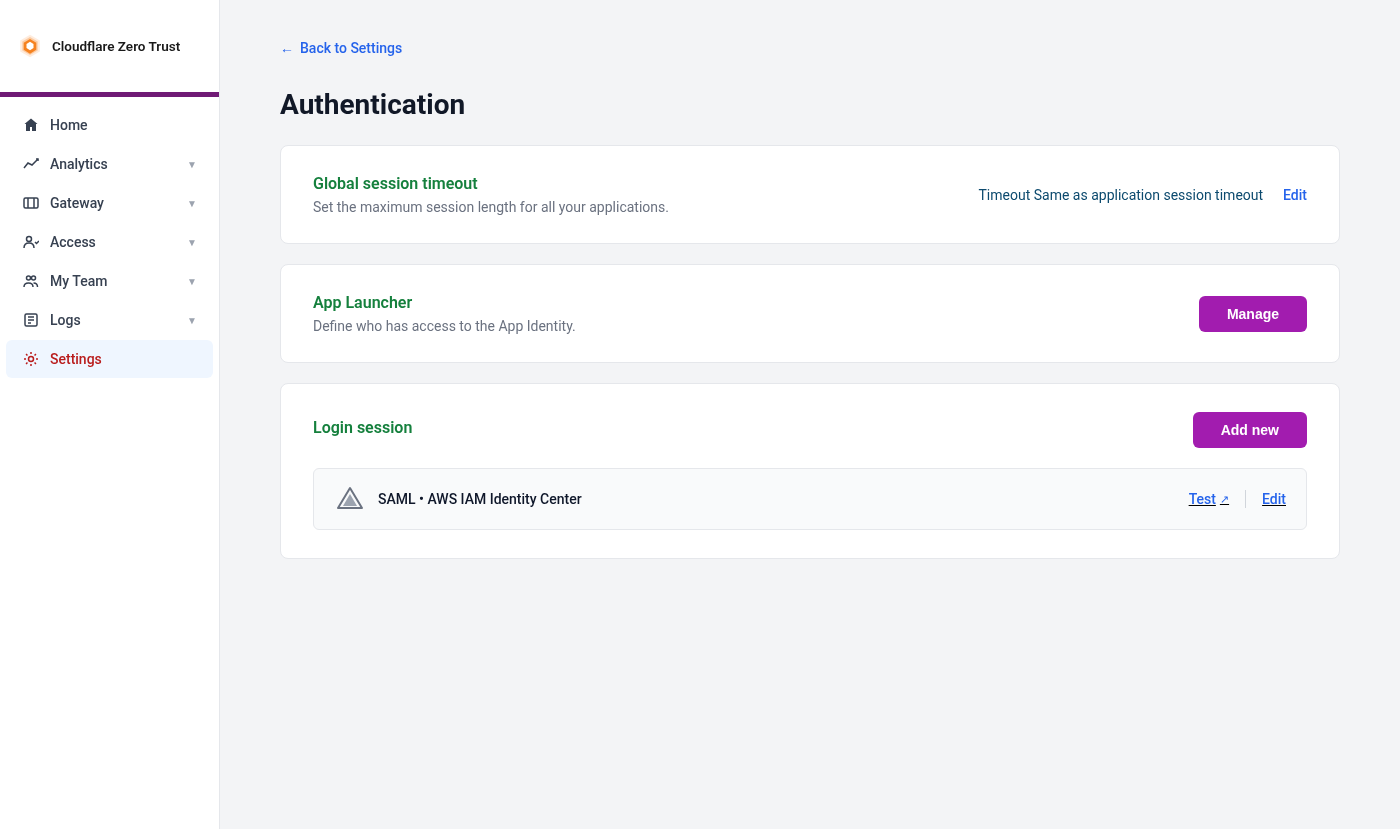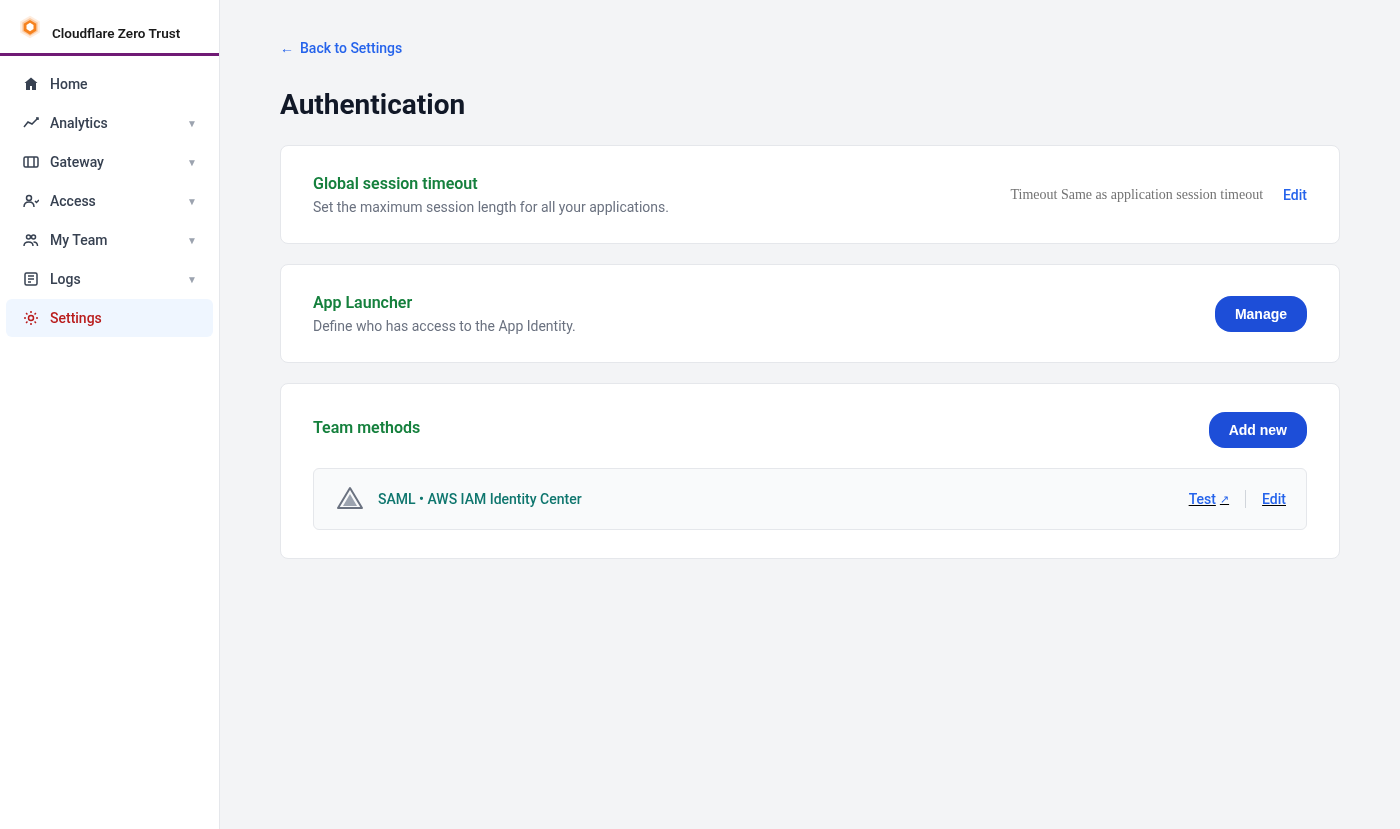"Cloudflare Zero Trust" .sidebar-logo { align-items: flex-end -> center; border-bottom: 3px solid #701a75 -> 5px solid #701a75; padding: 12px 16px -> 32px 16px }
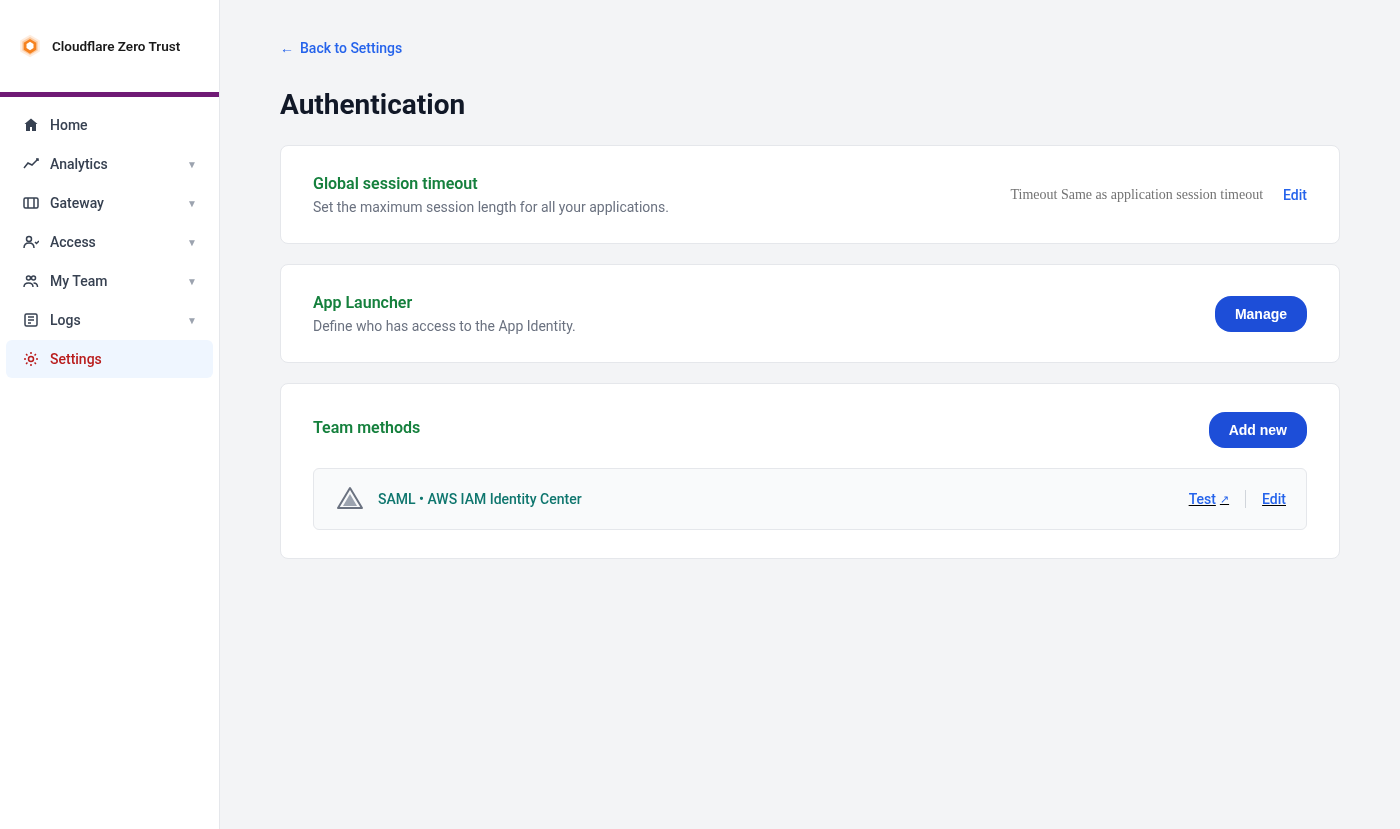"Timeout Same as application session" .timeout-info { color: #737373 -> #0c4a6e; font-family: Liberation Serif, serif -> none }
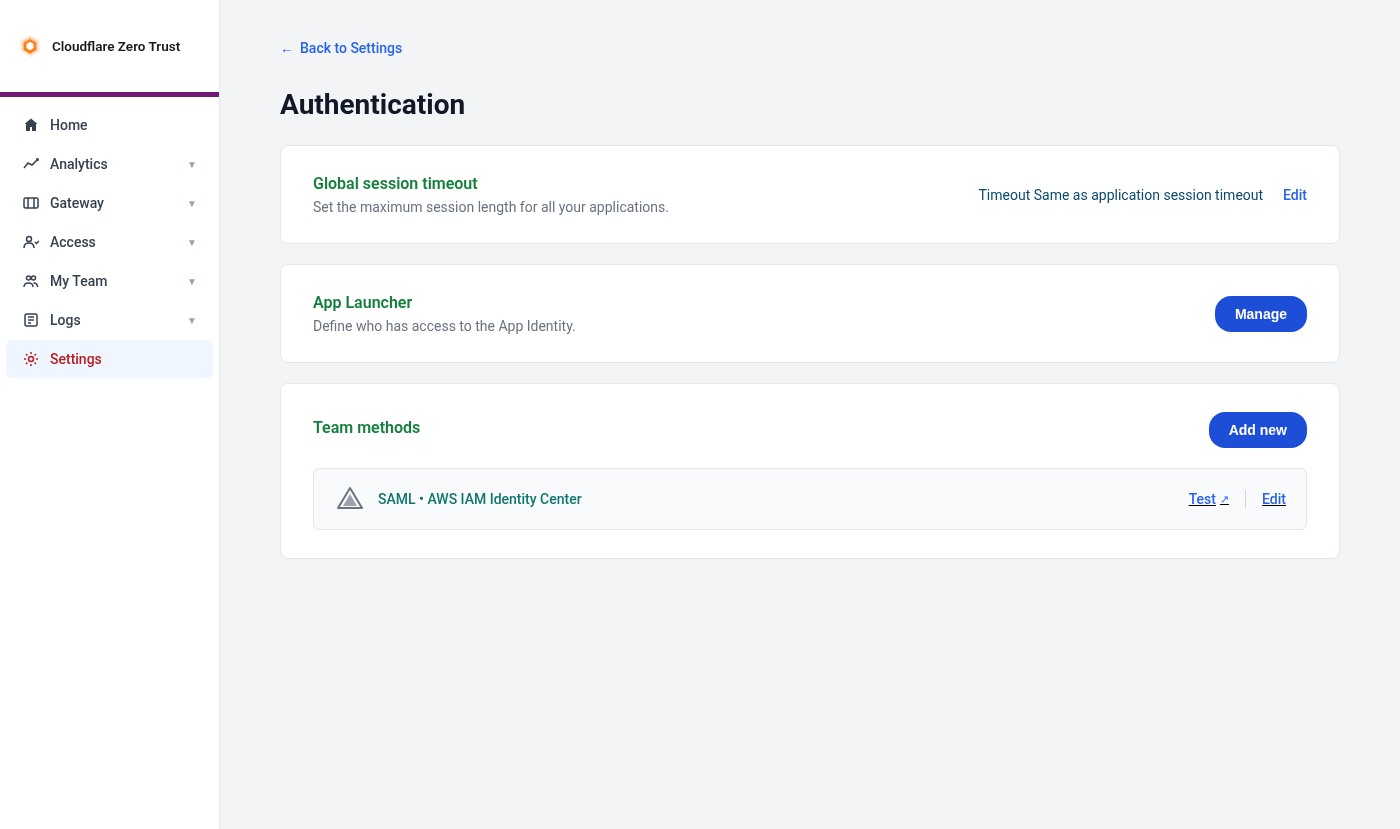"Manage" .btn-primary { background: #1d4ed8 -> #a21caf; border-radius: 16px -> 6px; padding: 10px 20px -> 10px 28px }
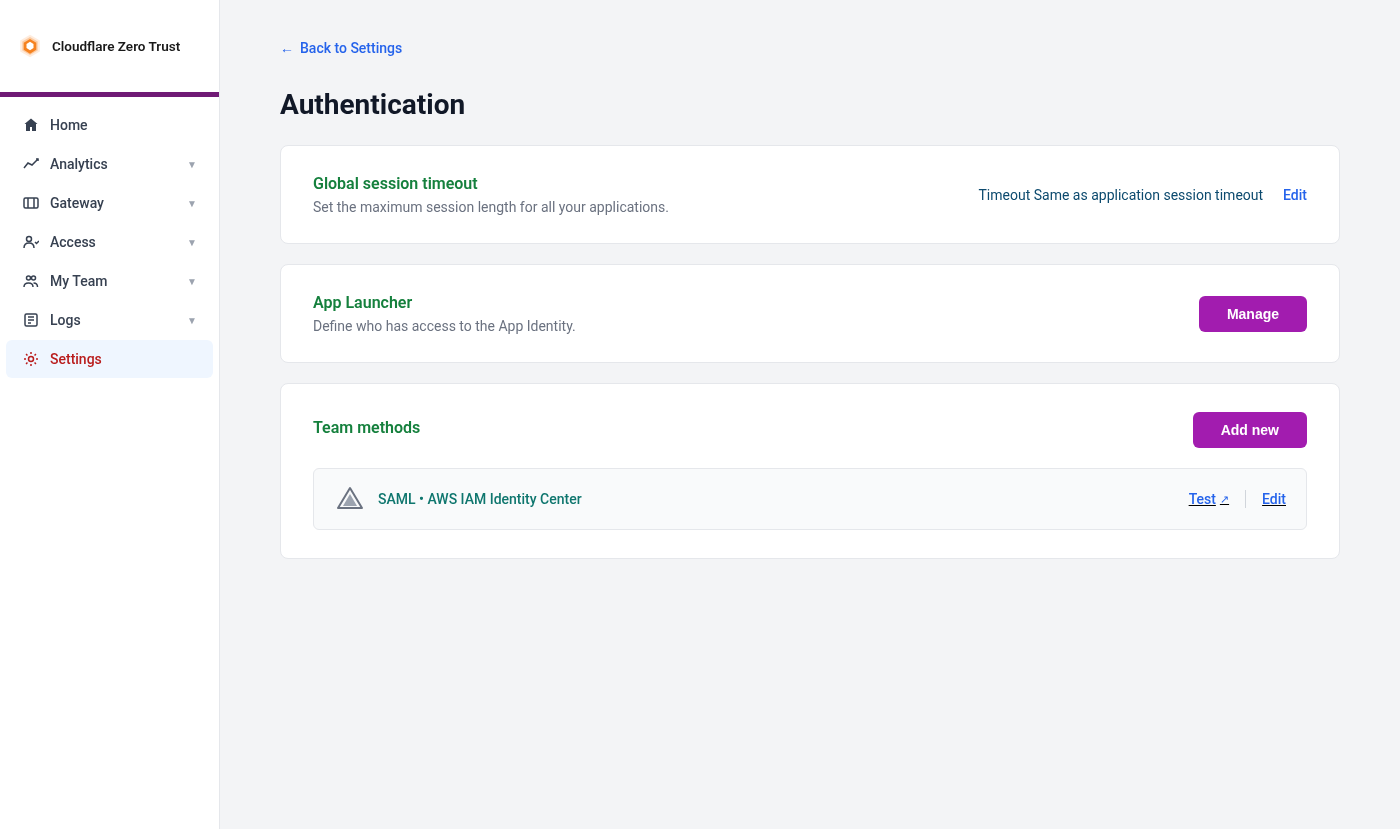"Team methods" div.card-title { text: Team methods -> Login session }
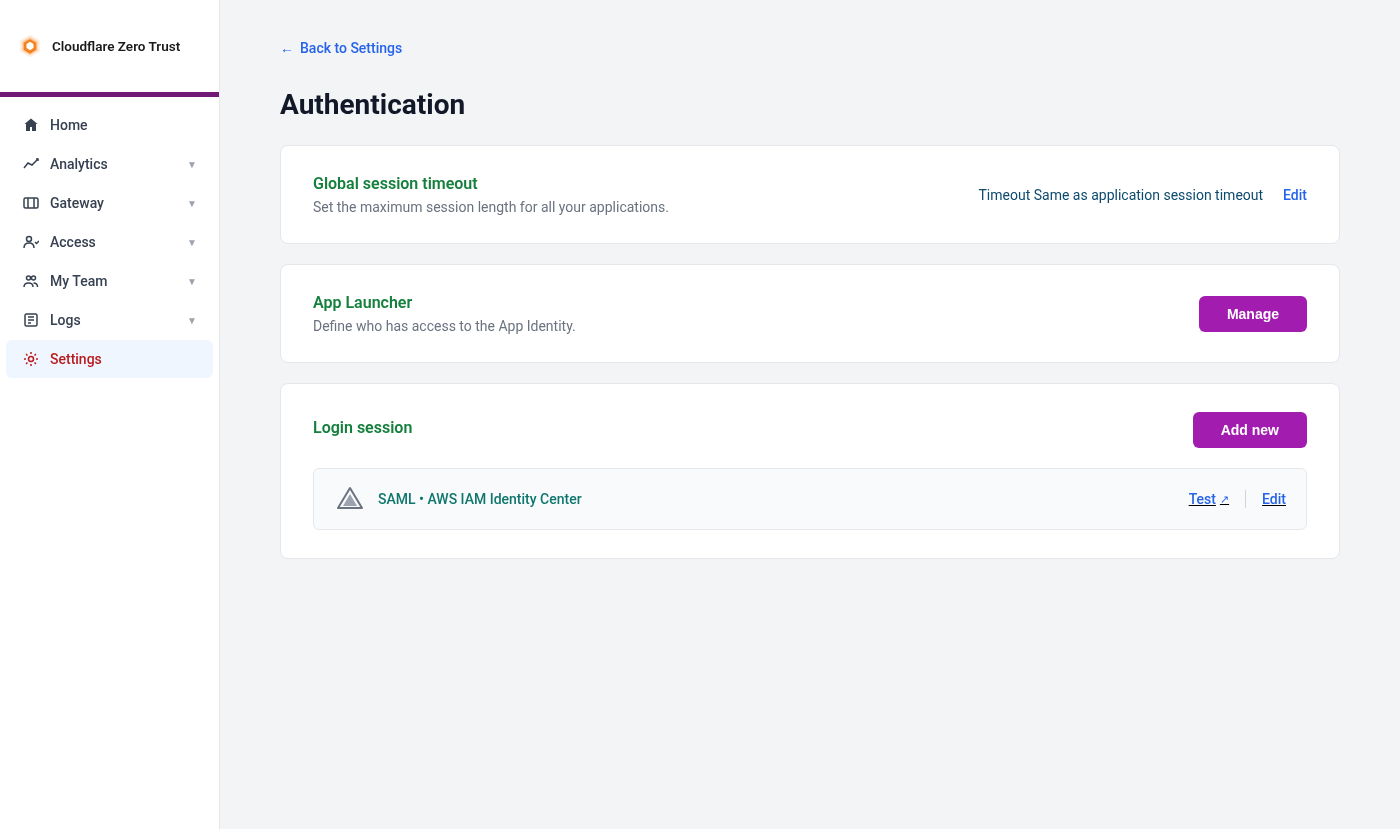"SAML • AWS IAM Identity" .login-method-name { color: #0f766e -> #0f172a }
